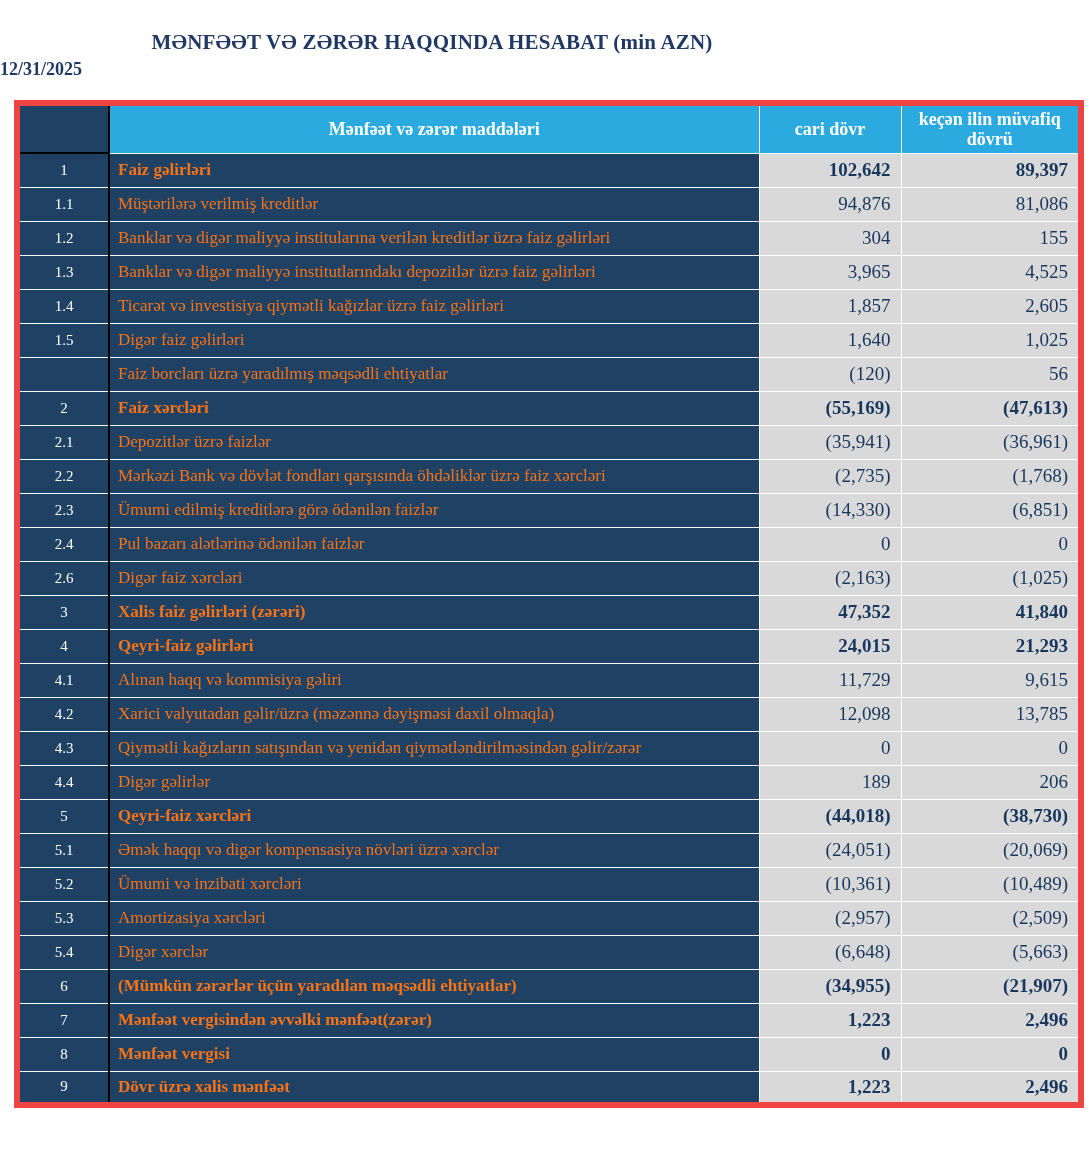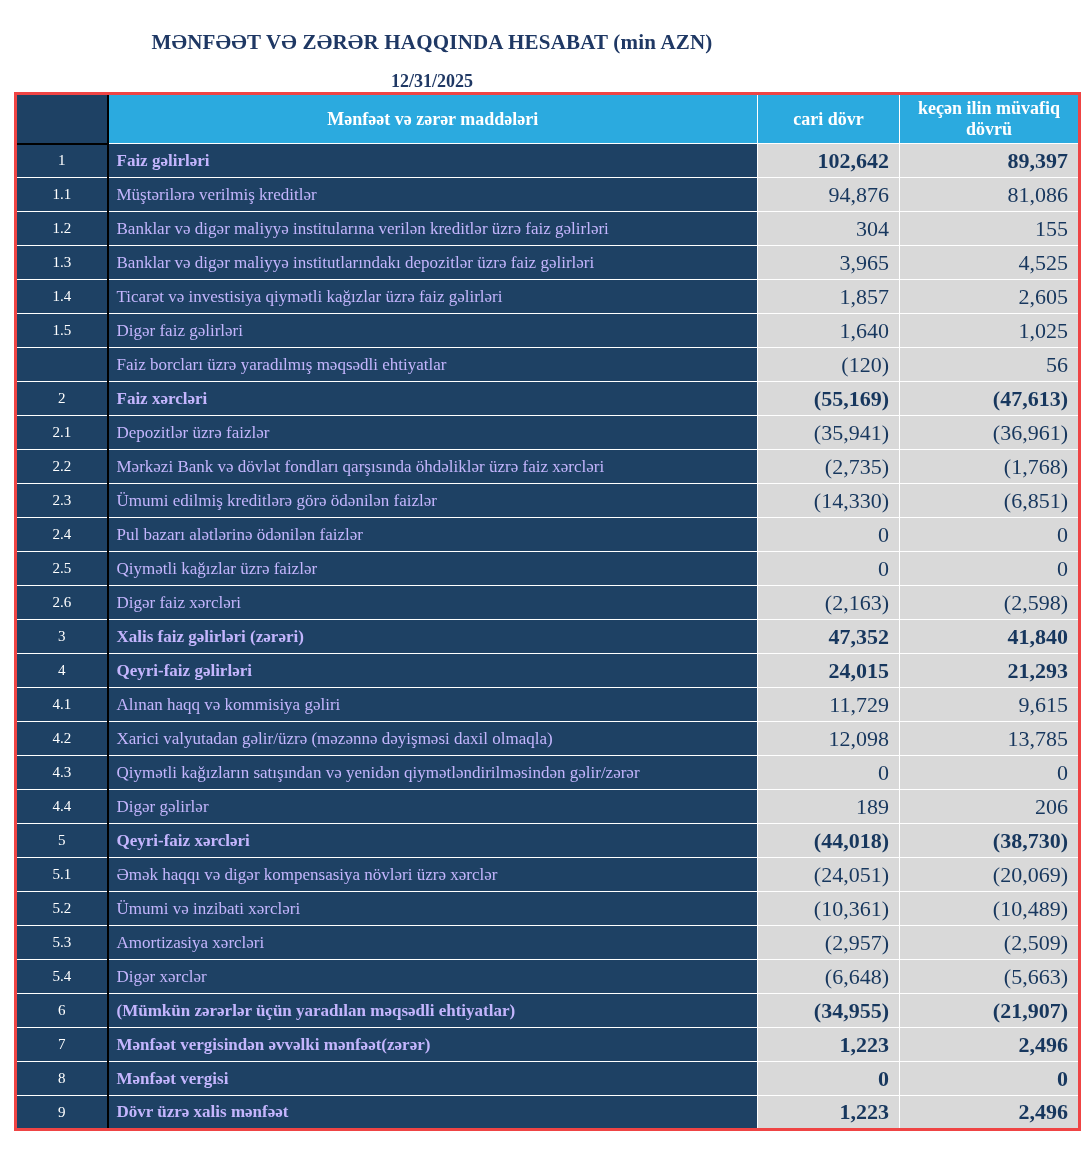"12/31/2025" .date { margin-top: 16px -> 4px; text-align: center -> left }
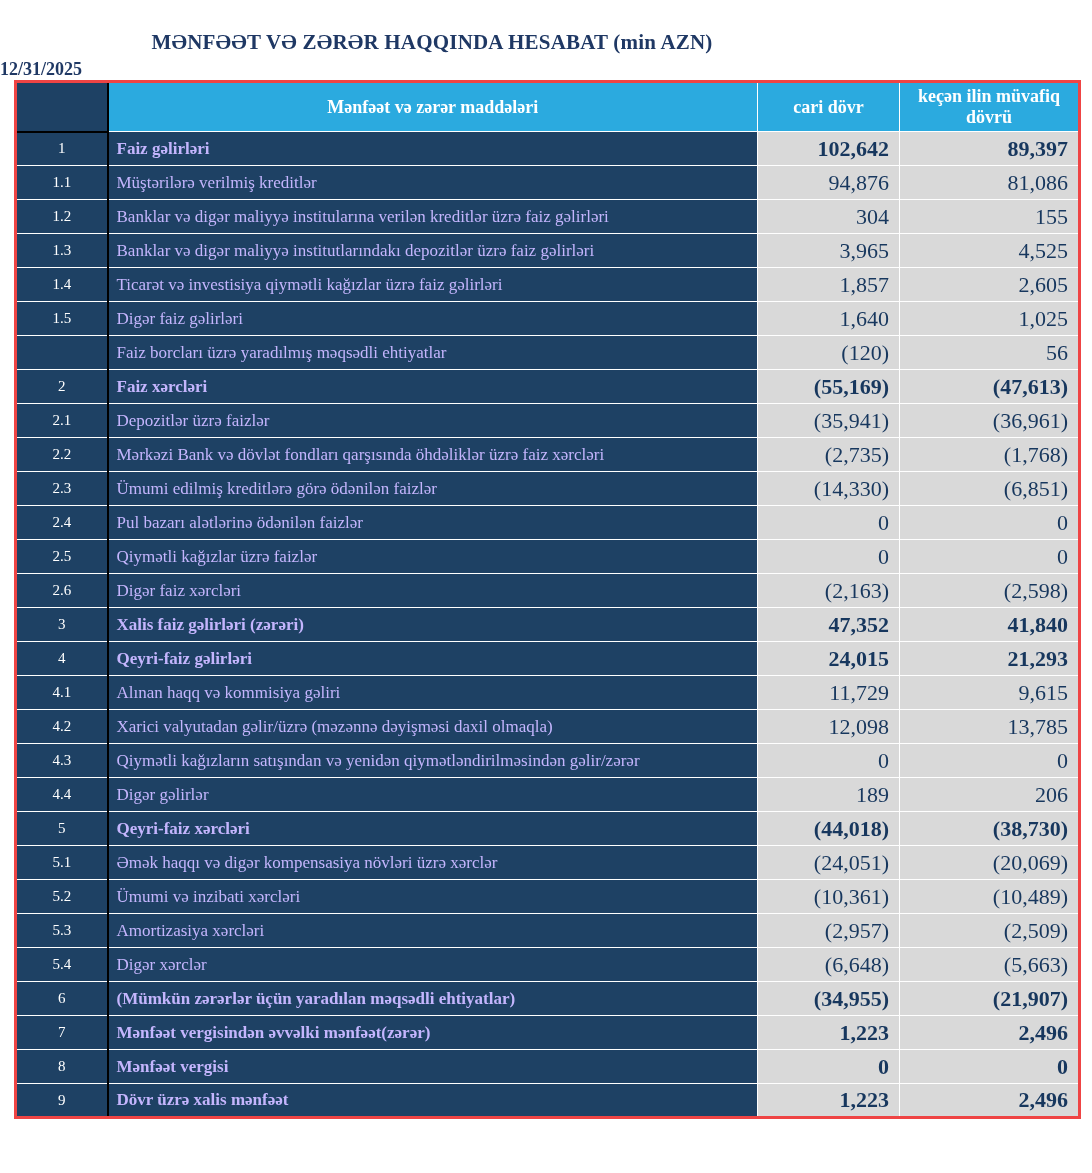"Mənfəət və zərər maddələri" table.pl-table { border: 3px solid #ef4444 -> 6px solid #ef4444; margin-top: none -> 20px }
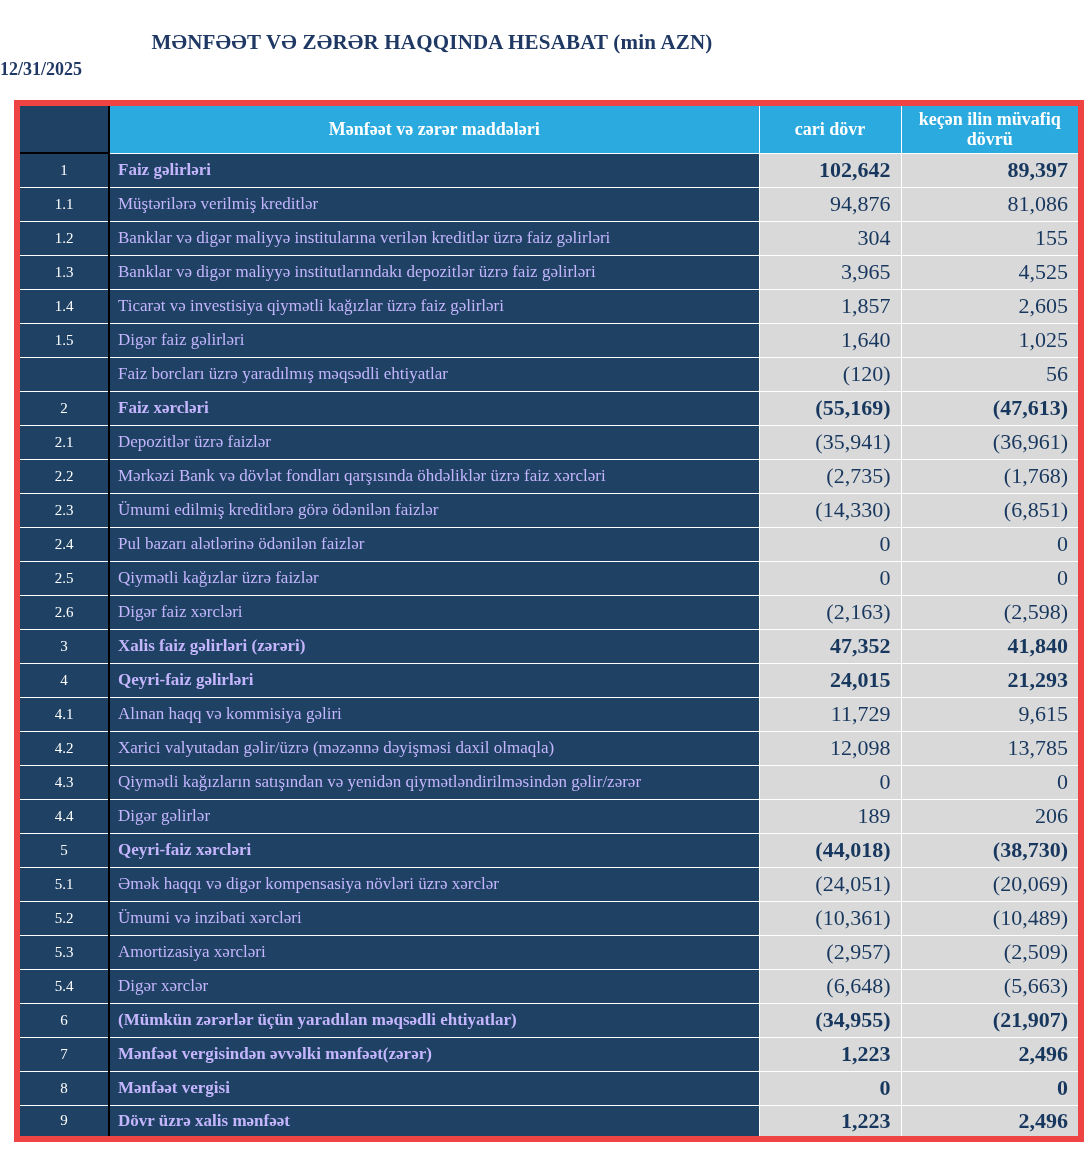"Faiz gəlirləri" td.label-cell { color: #c4b5fd -> #f97316 }
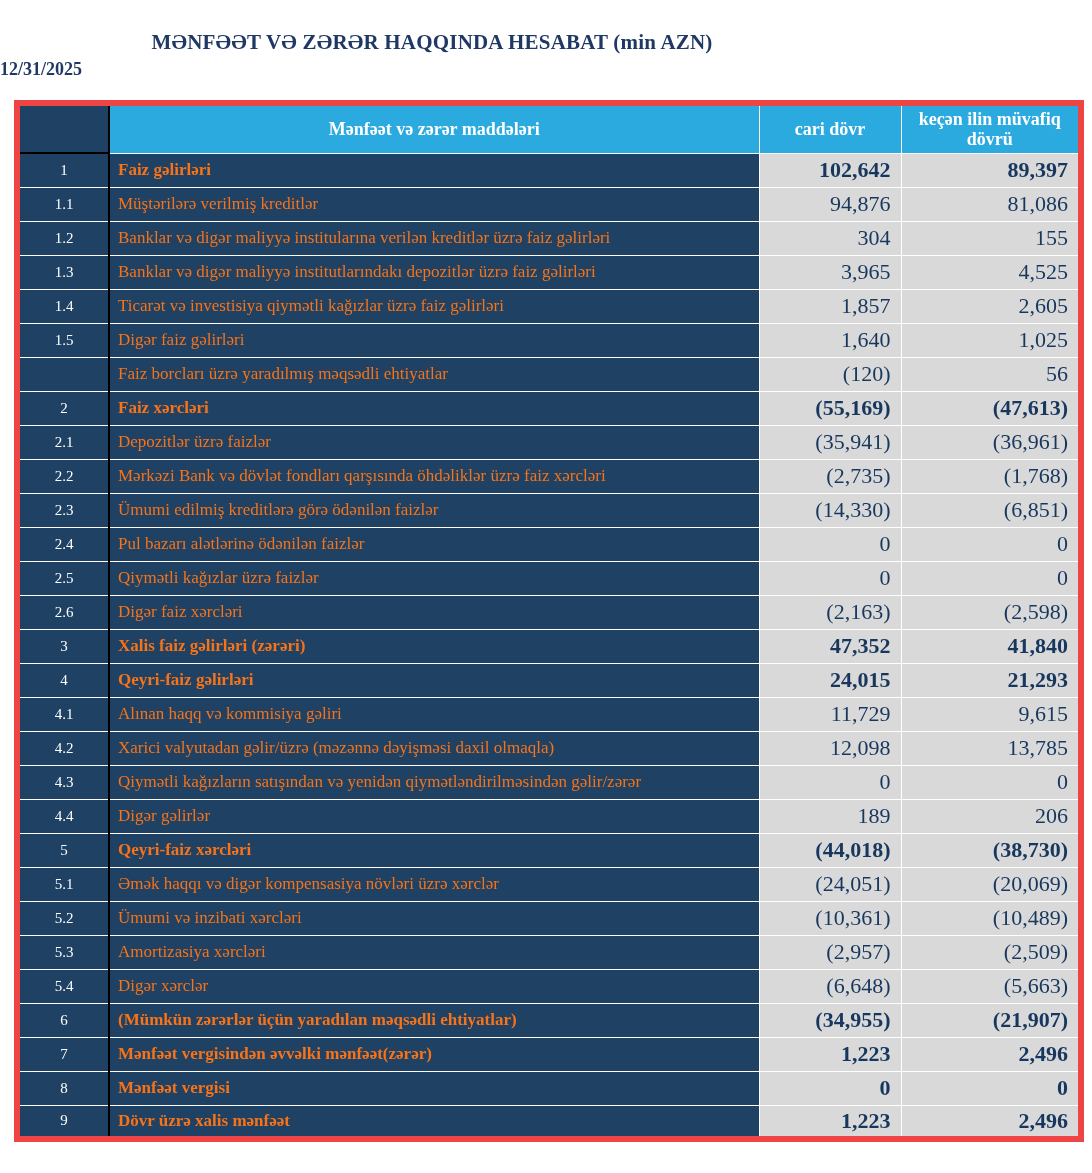"102,642" td.value-cell { font-size: 22px -> 19px }
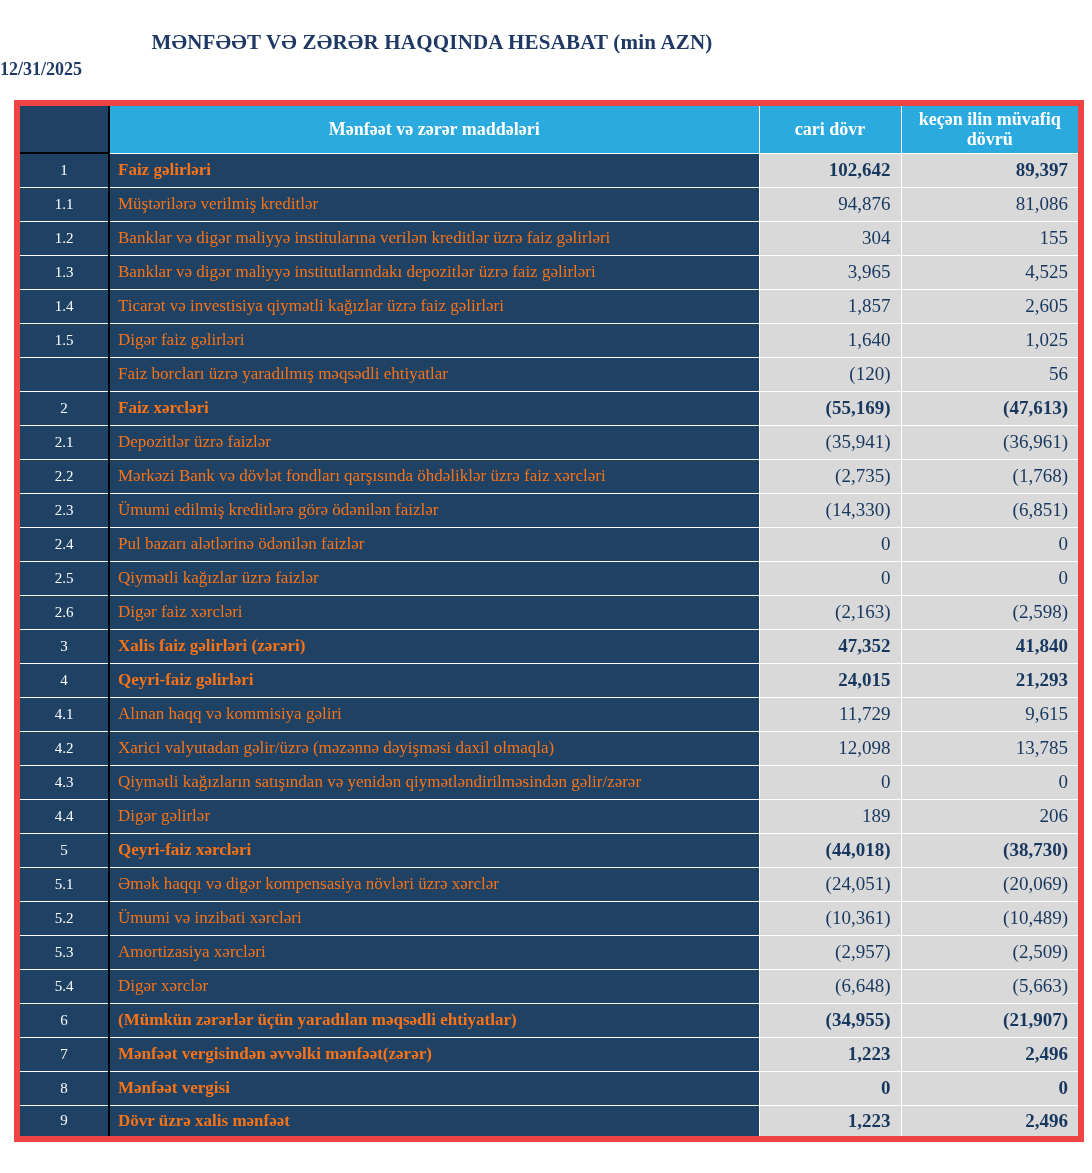"2.5" tr { html: <tr> <td>2.5</td> <td>Qiymətli kağızlar üzrə faizlər</td> <td>0</td> <td>0</td> </tr> -> none }
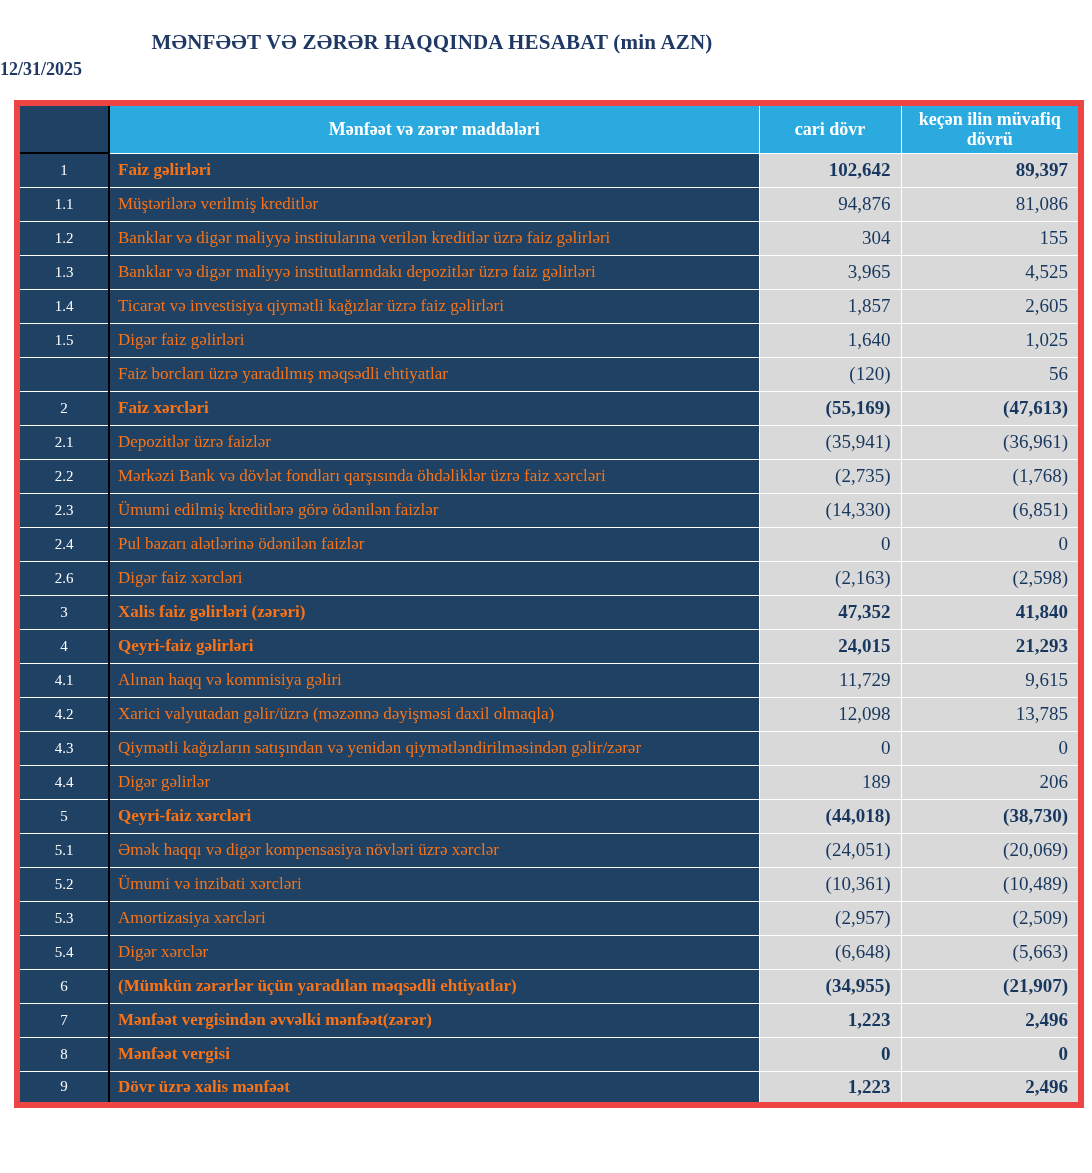"(2,598)" td.value-cell { text: 2,598 -> 1,025 }
